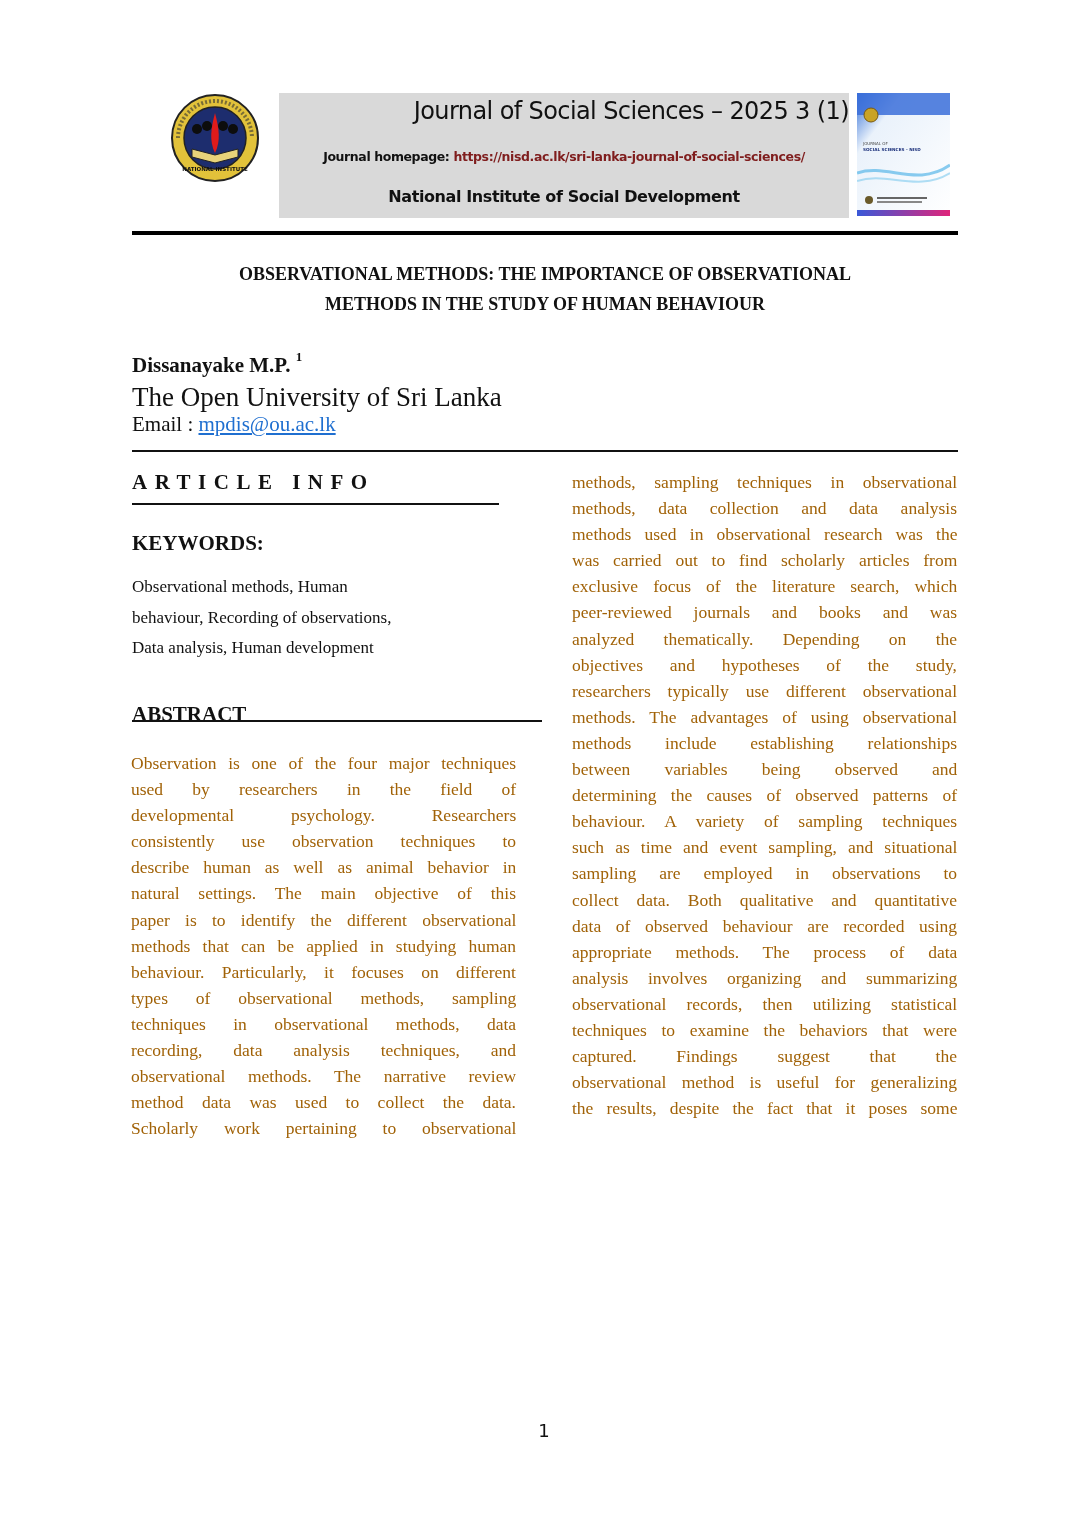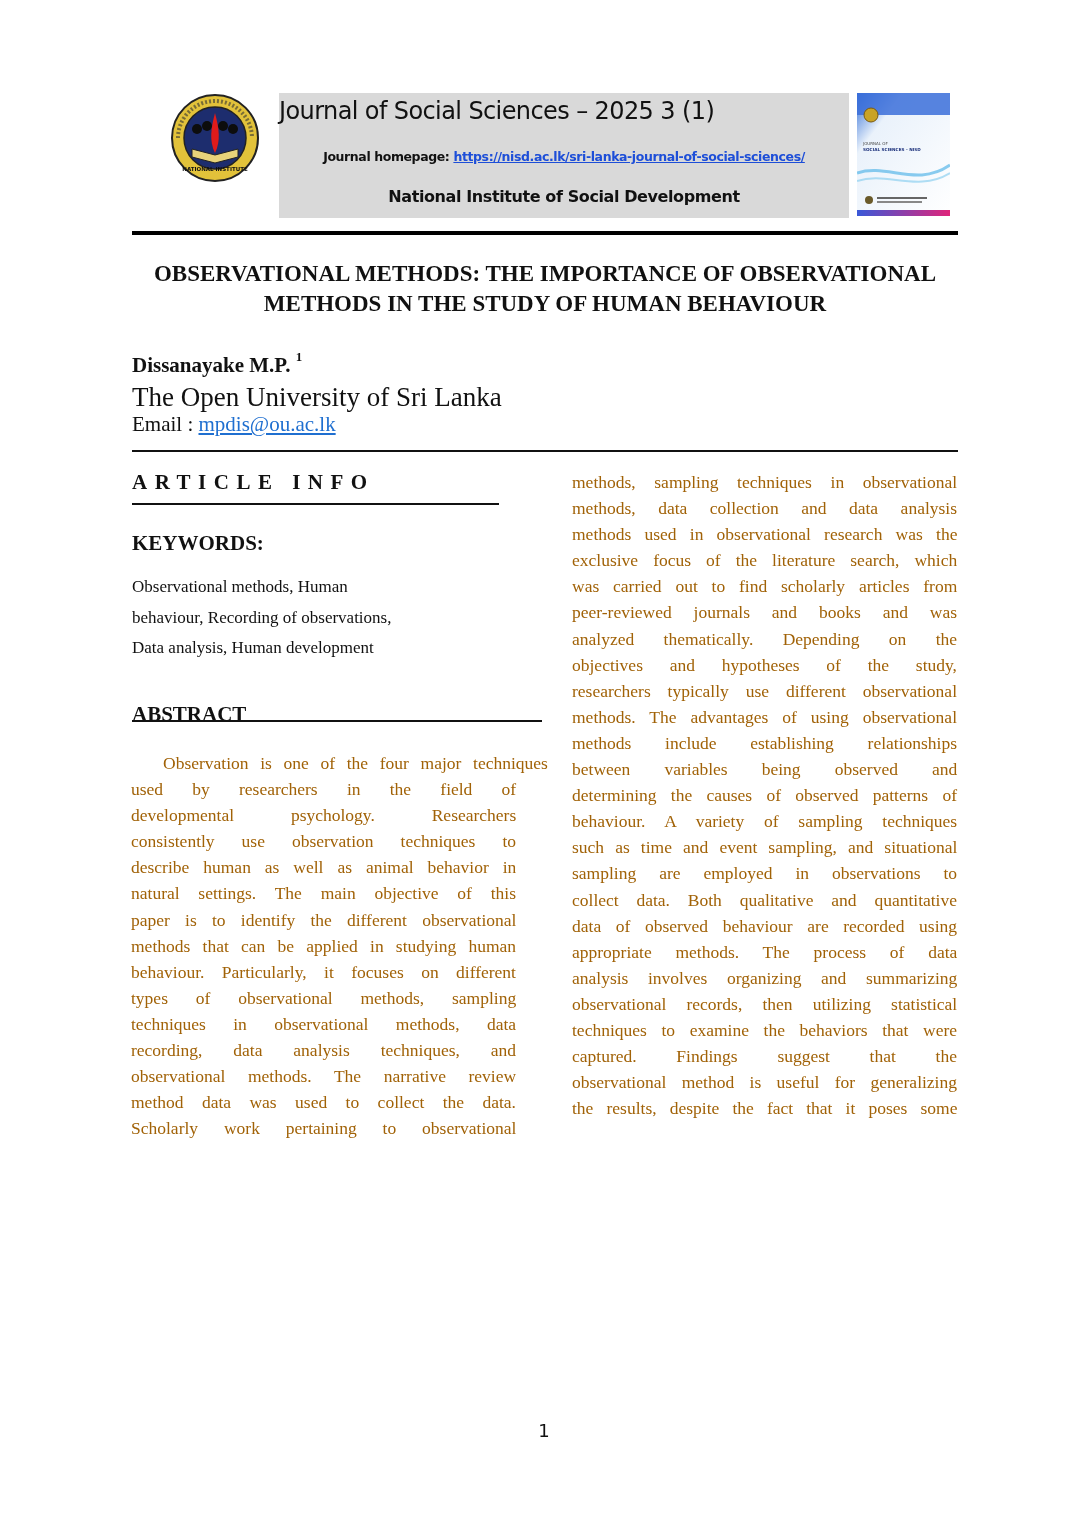"Journal of Social Sciences –" #journal-title { text-align: left -> right }
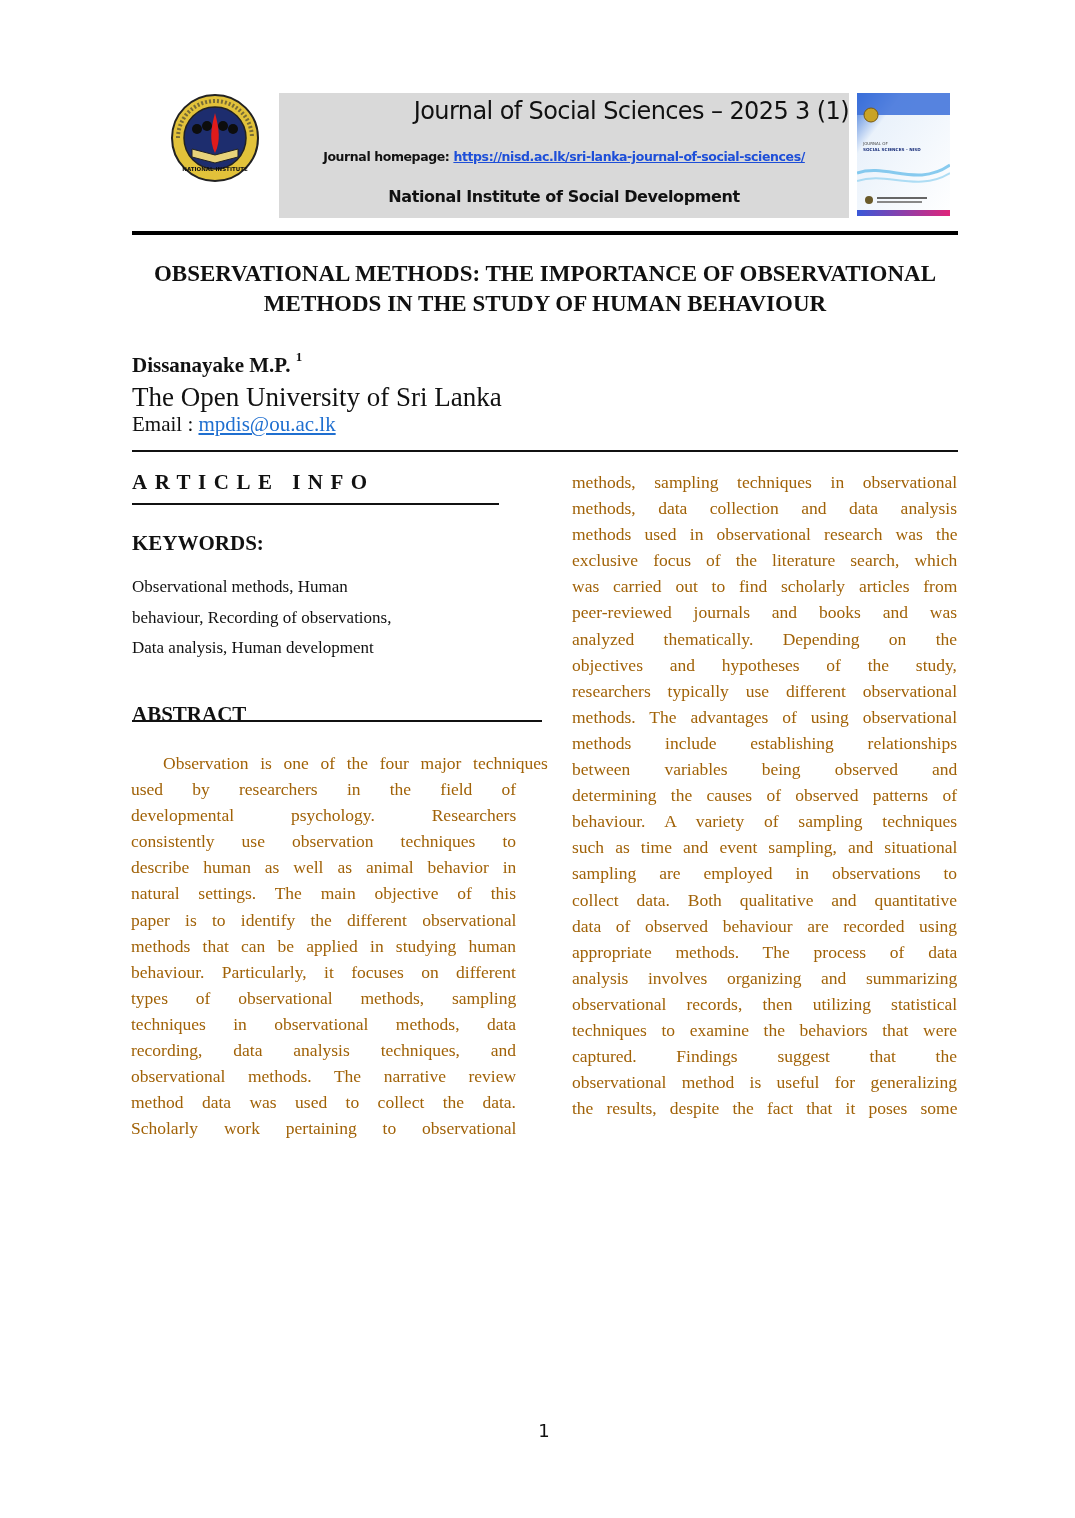"https://nisd.ac.lk/sri-lanka-journal-of-" #homepage-line a { color: #1d4ed8 -> #7f1d1d; text-decoration: underline -> none }
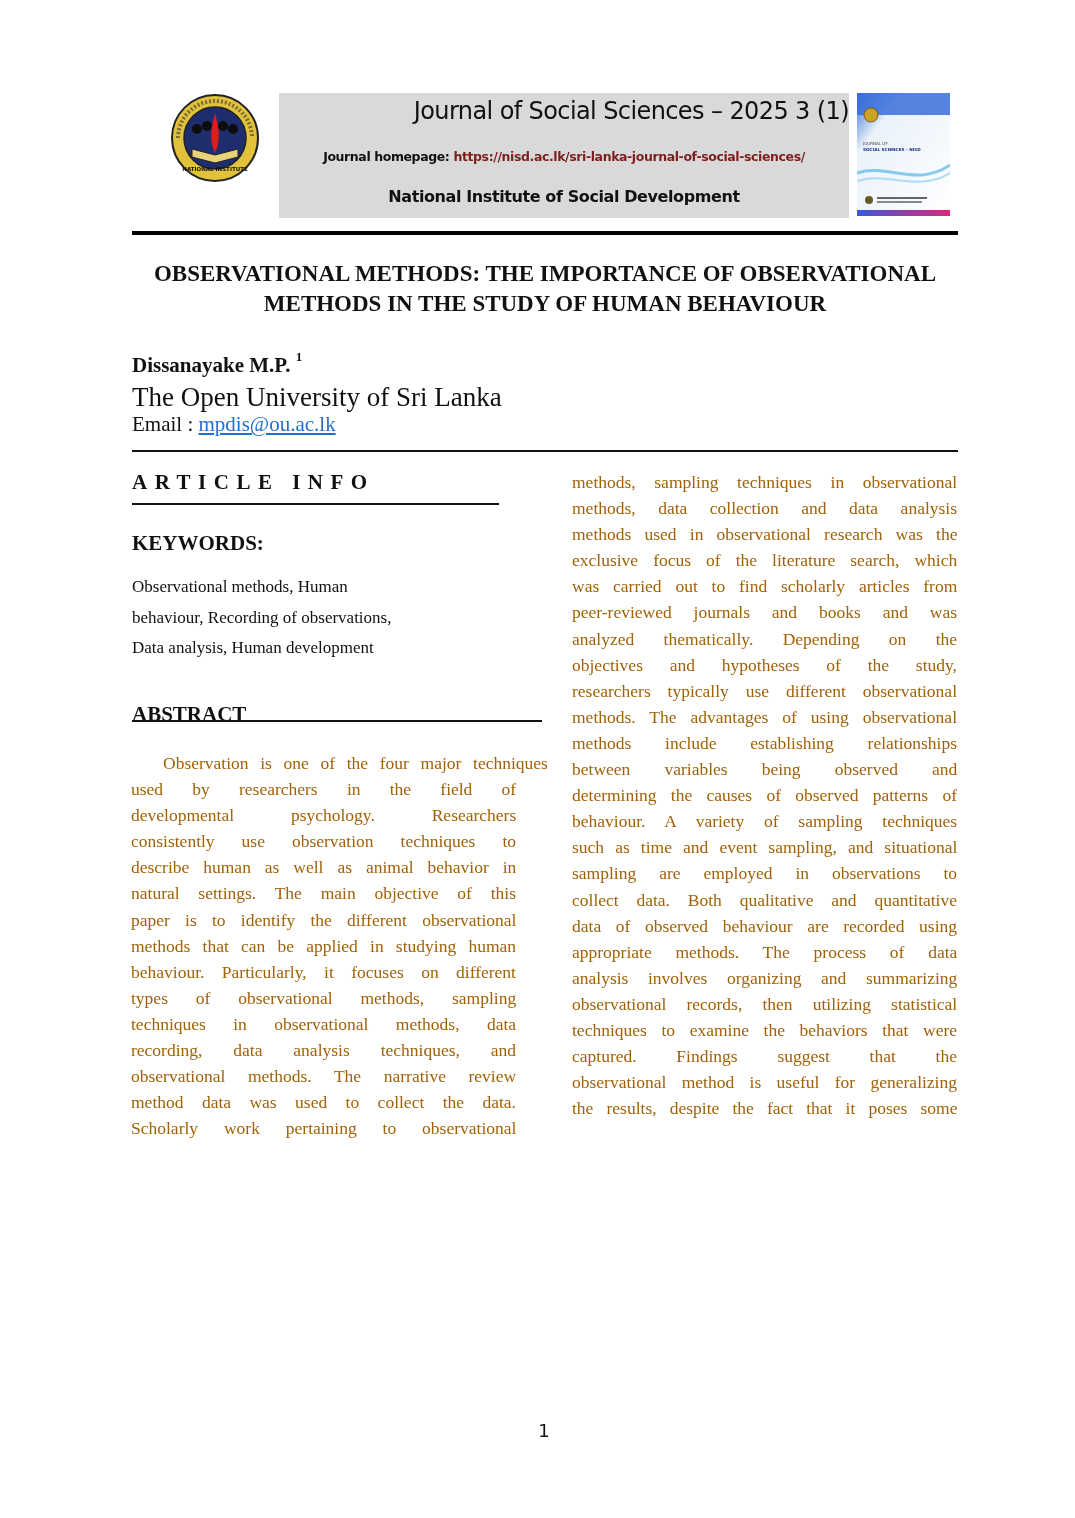"OBSERVATIONAL METHODS: THE IMPORTANCE OF" #paper-title { font-size: 23px -> 18px }
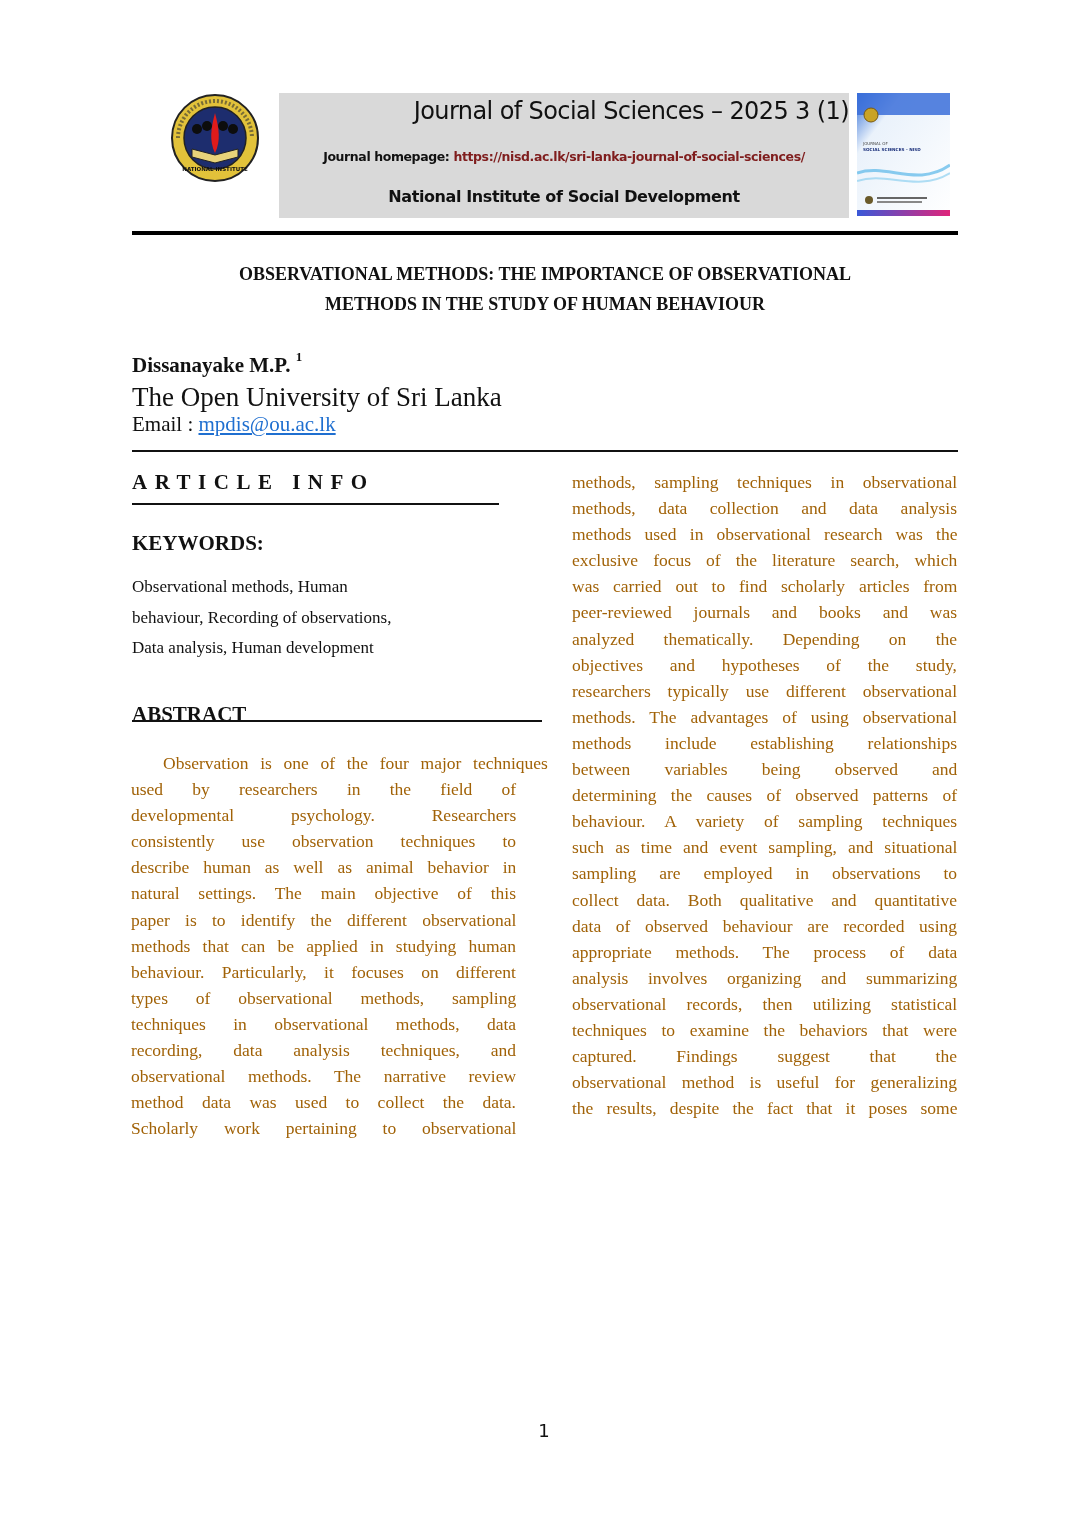"exclusive focus of the literature" span.ln { order: before "was carried out to find" -> after "was carried out to find" }
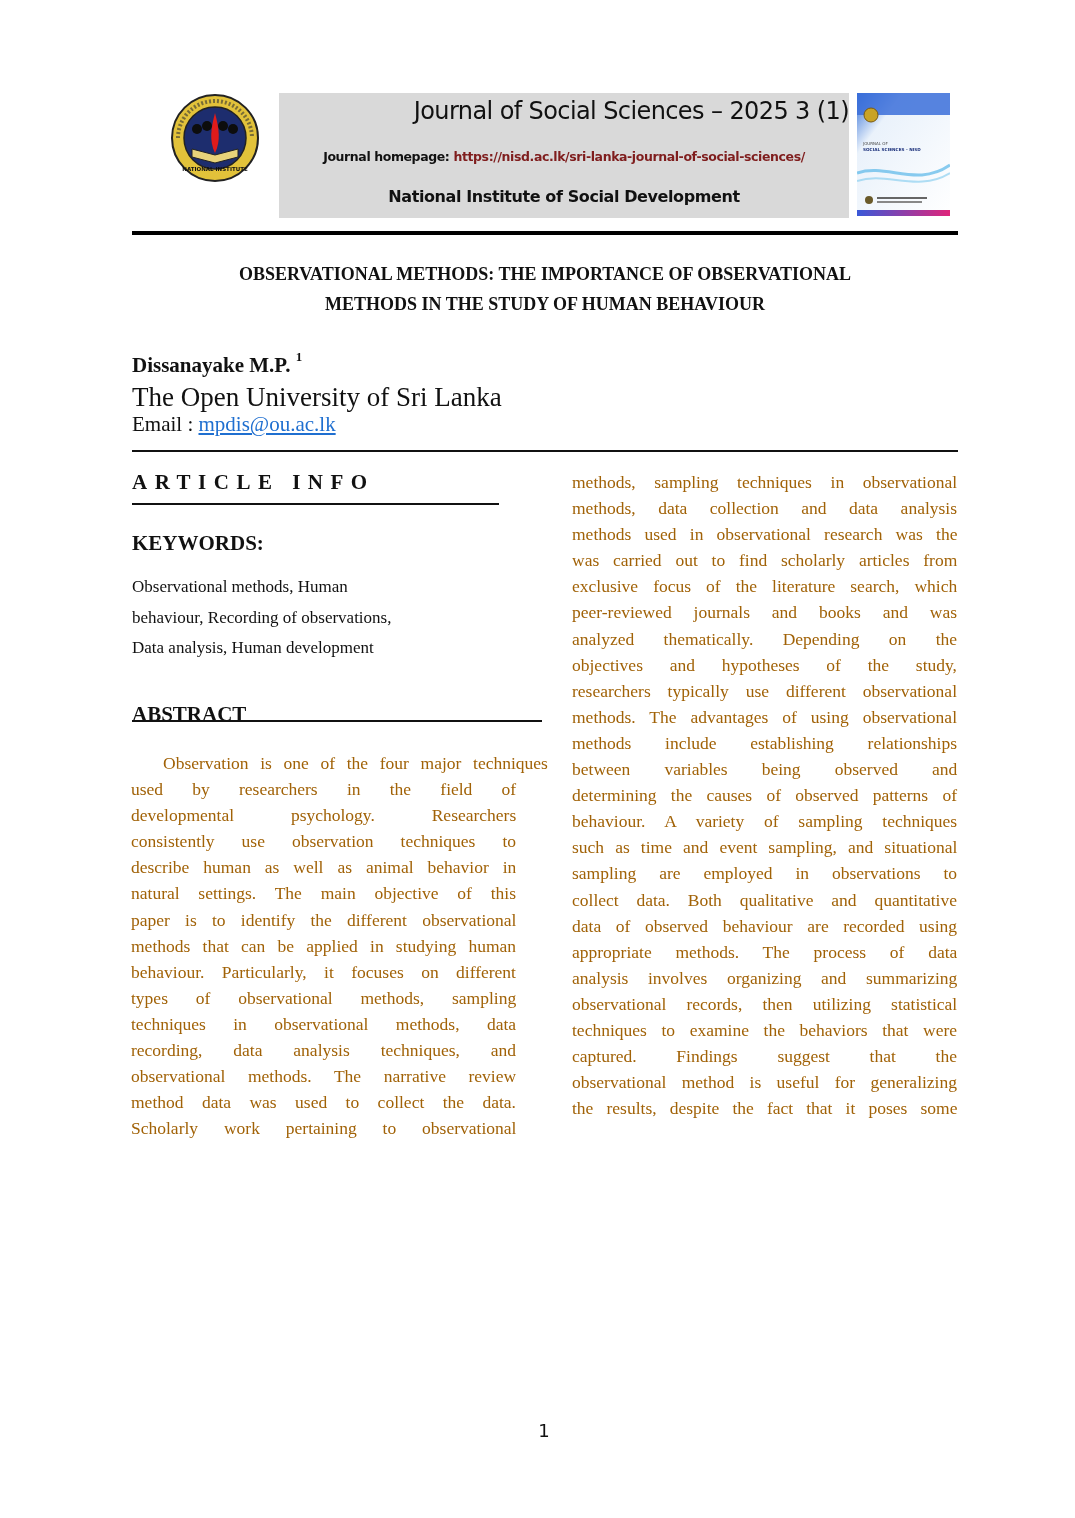"Observation is one of the" span.ln { margin-left: 32px -> none }
